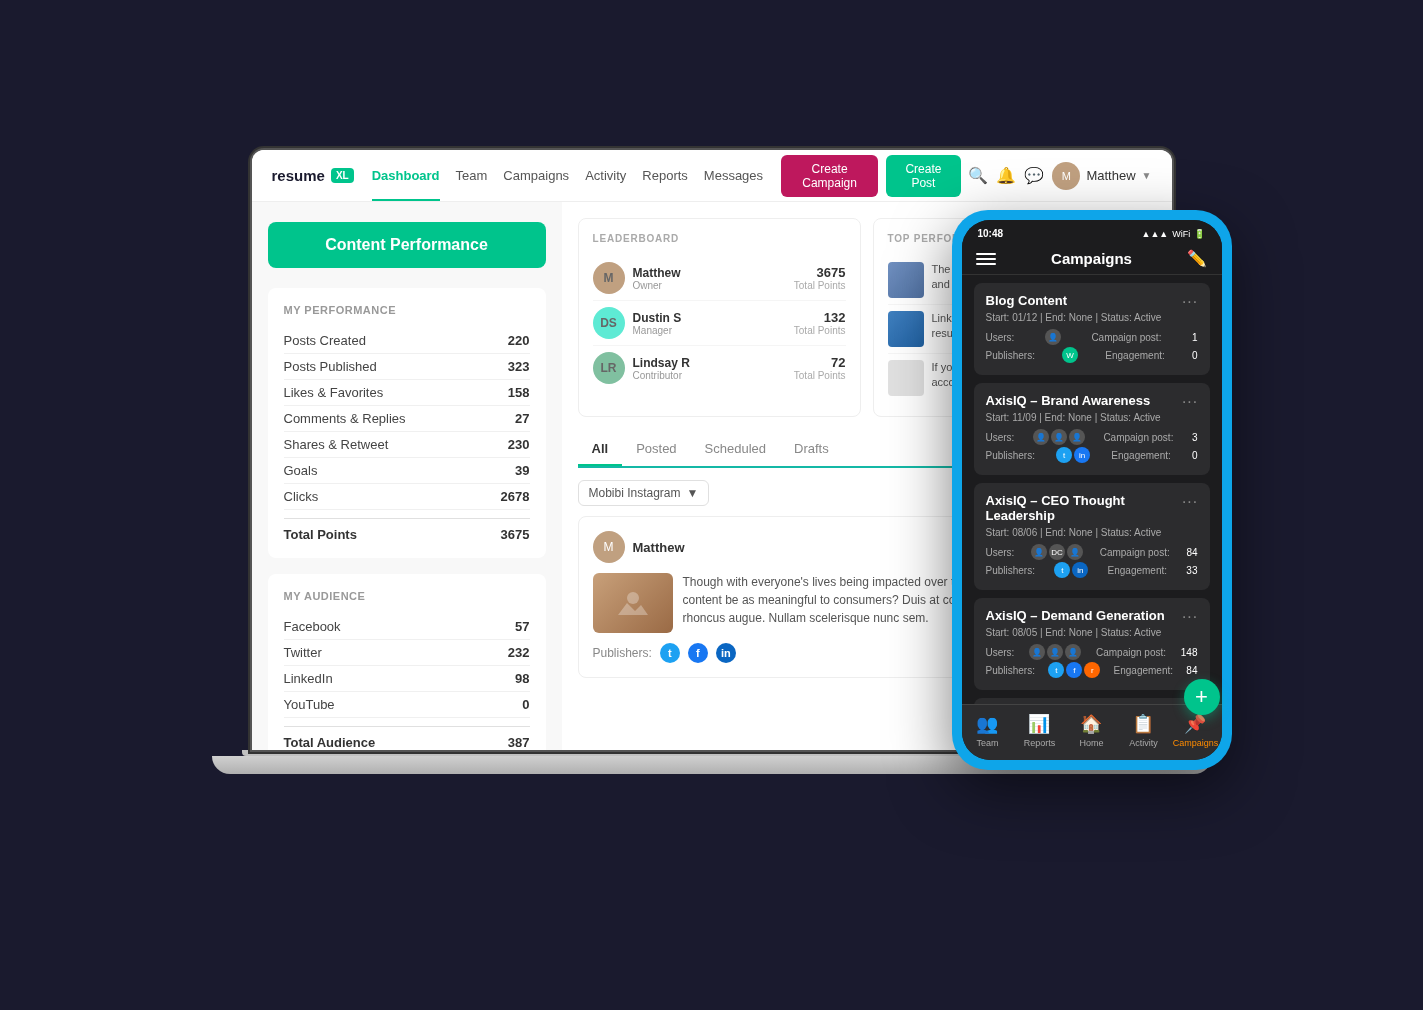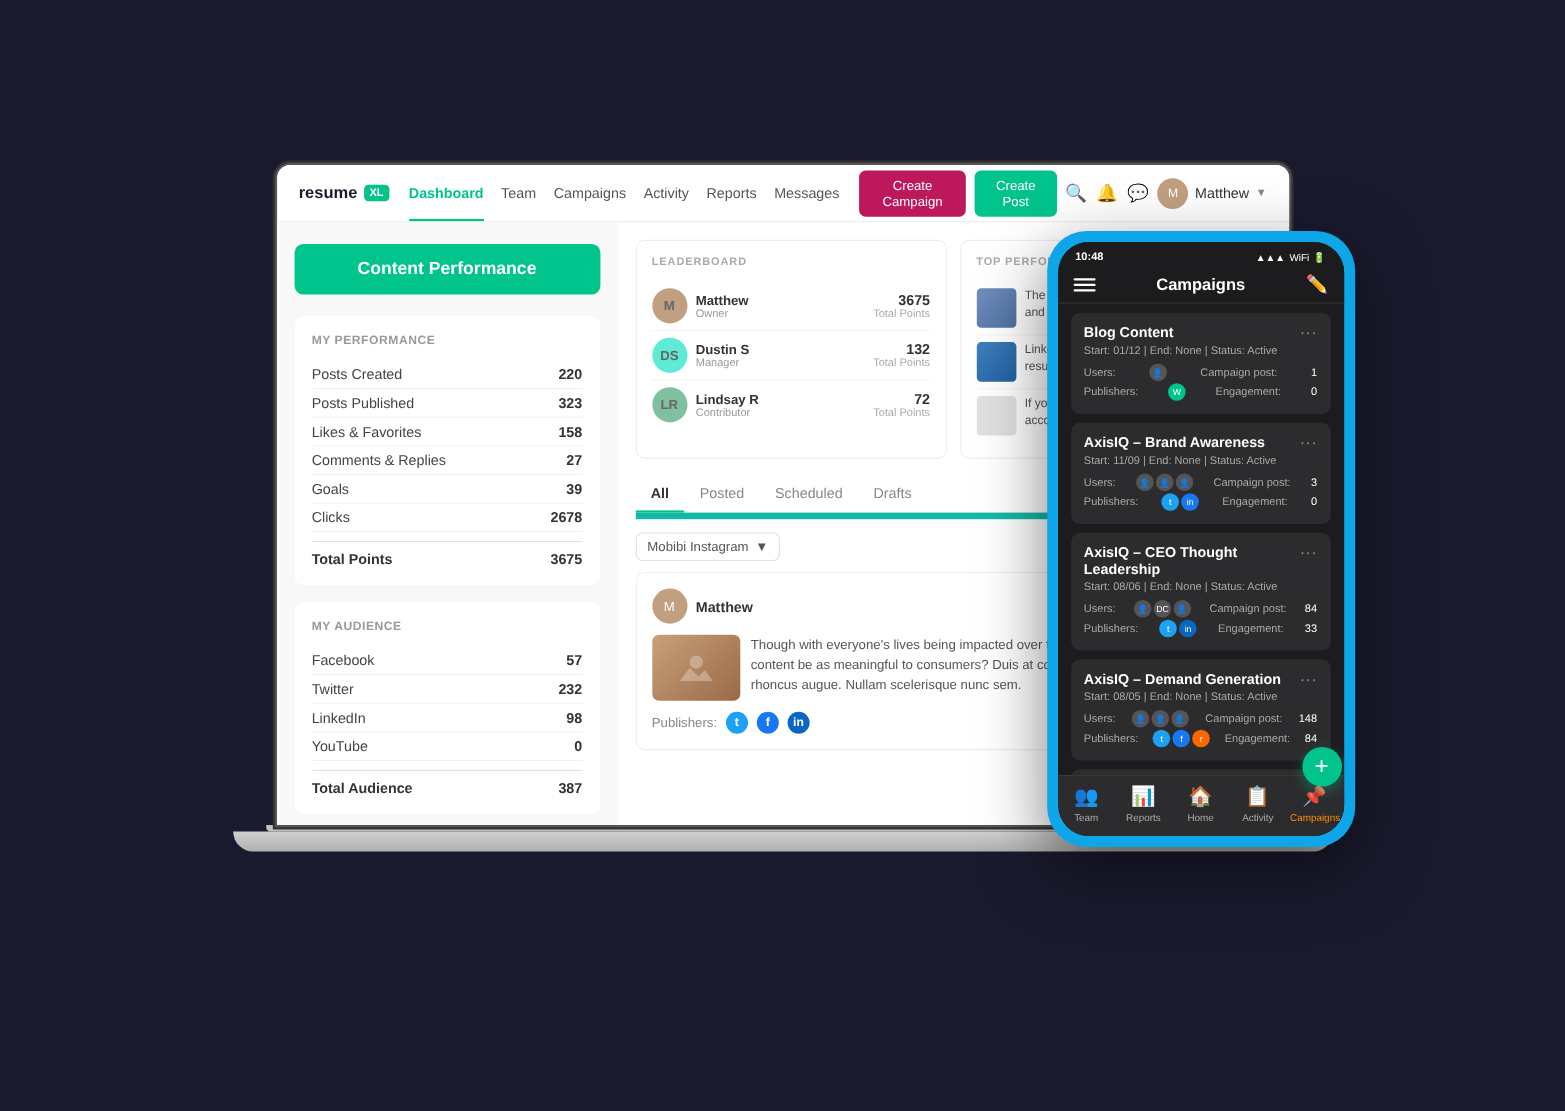"Shares & Retweet" div.perf-row { html: none -> <div> <span>Shares &amp; Retweet</span> <span>230</span> </div> }
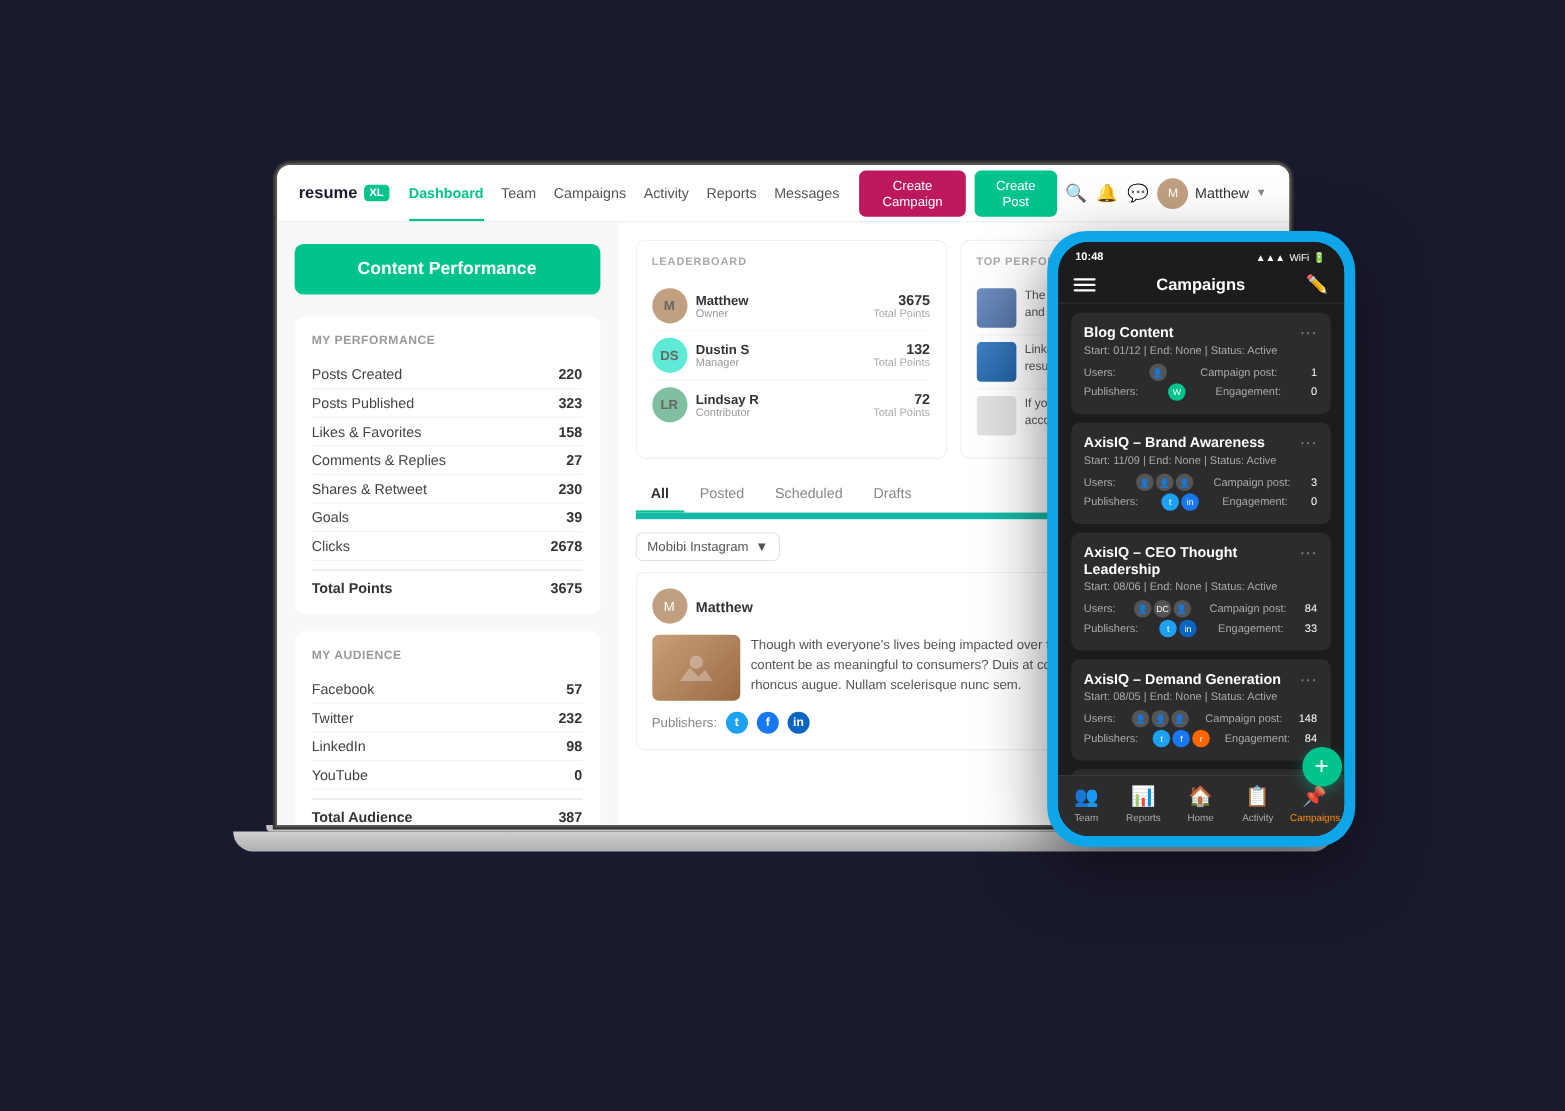"All" .tabs-row { border-bottom: 6px solid #14b8a6 -> 2px solid #14b8a6 }
